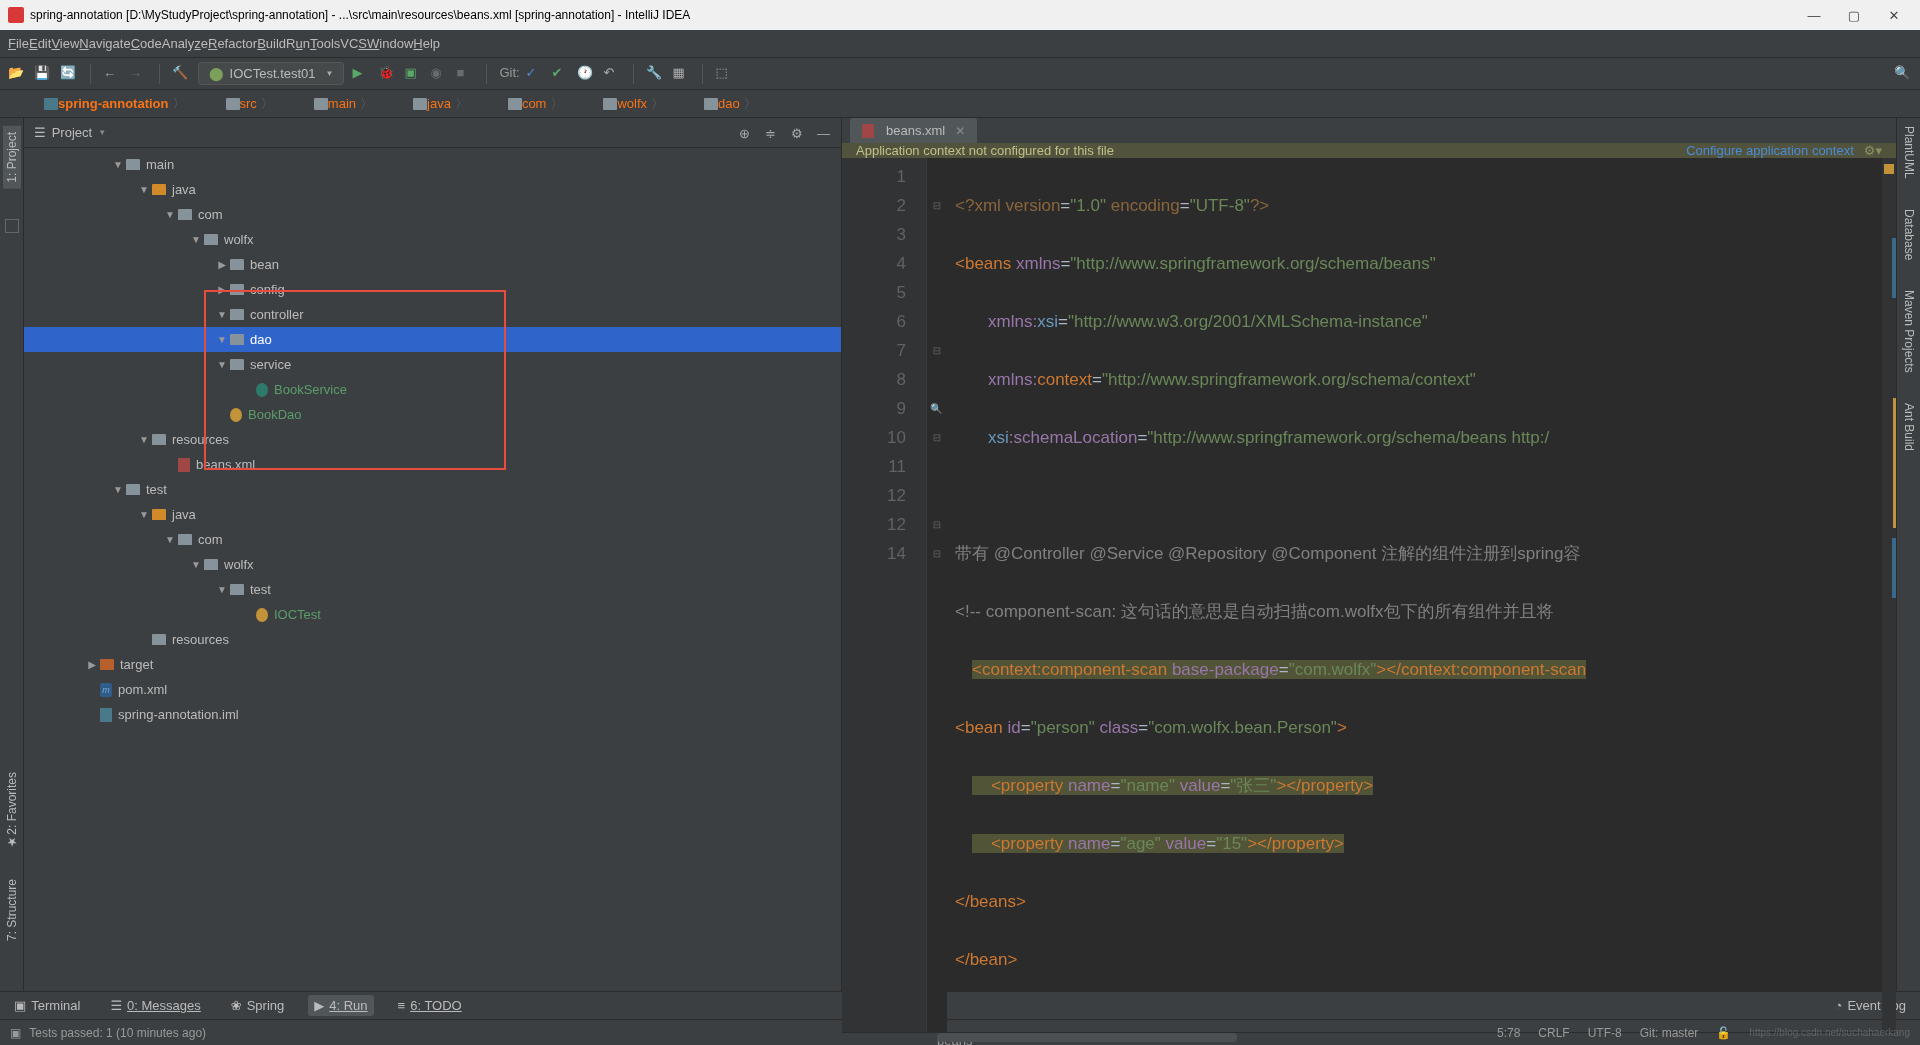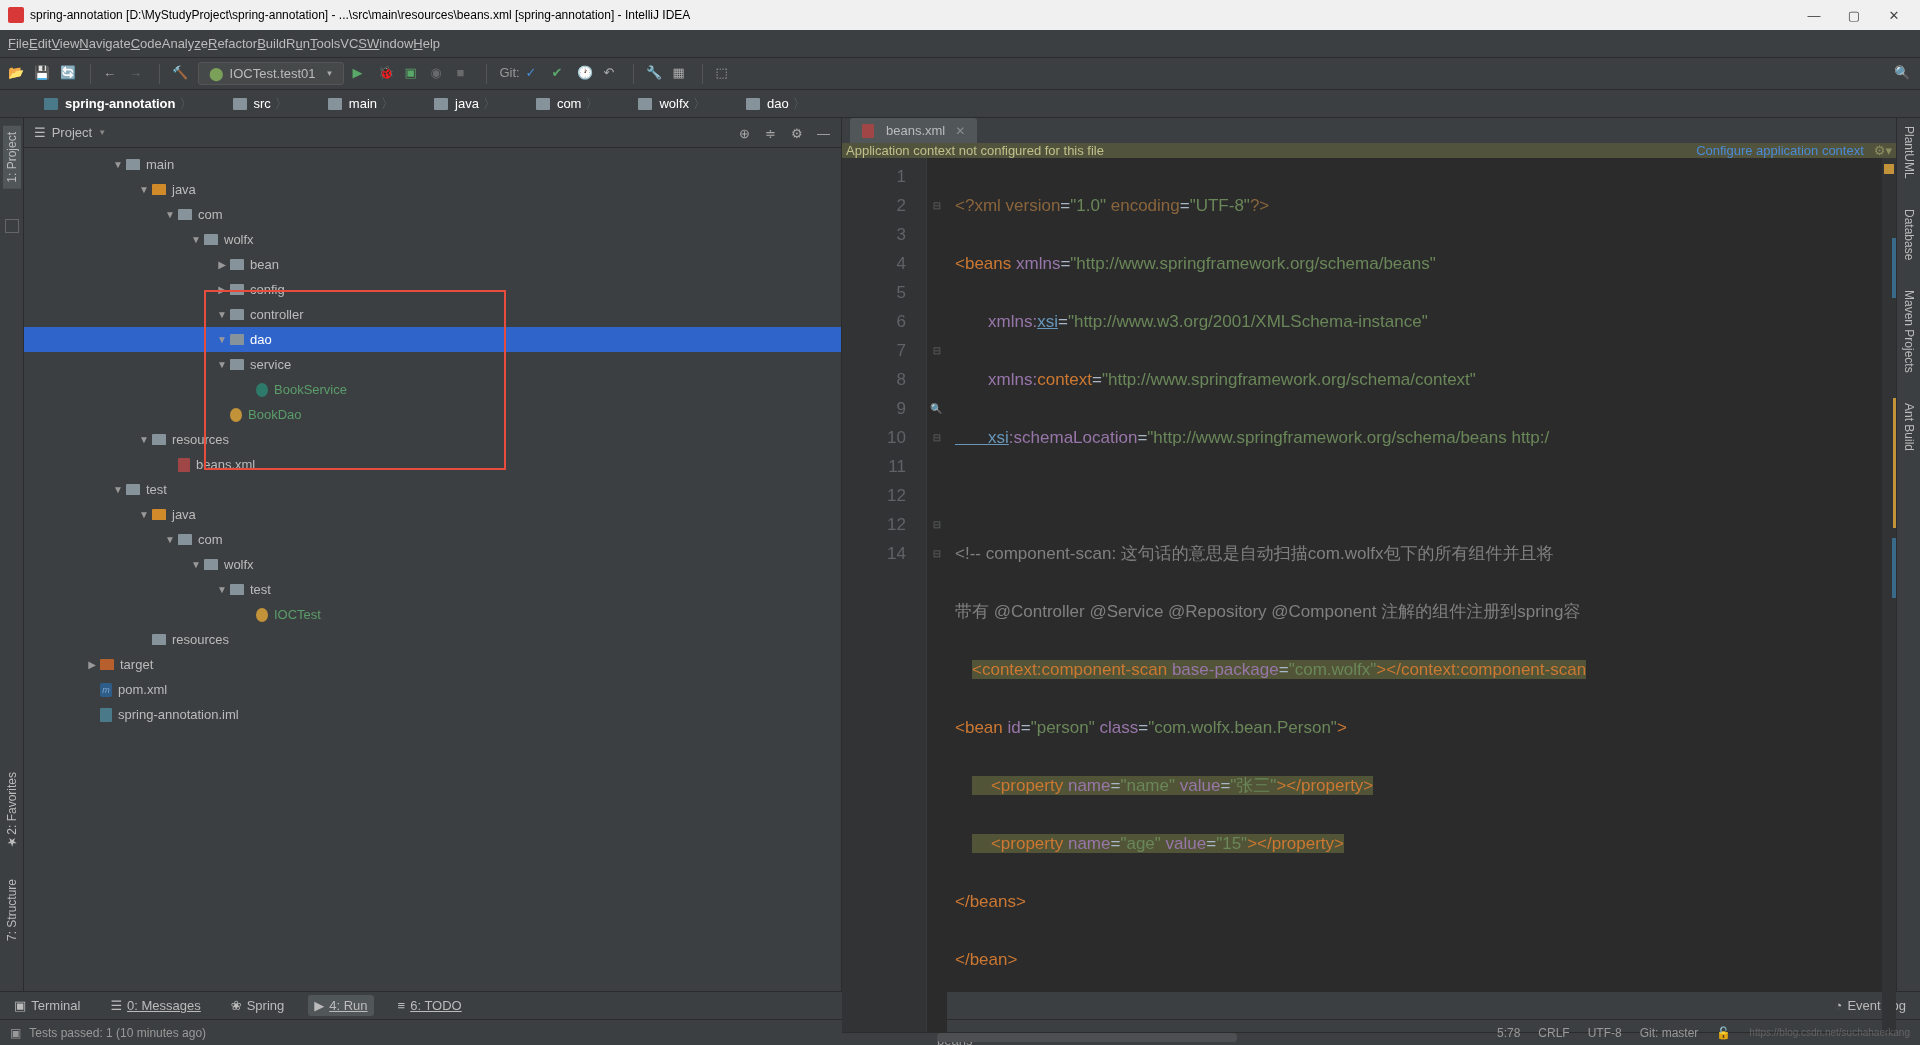"spring-annotation" .bc-item { color: #ffffff -> #f97316; gap: 7px -> 0 }
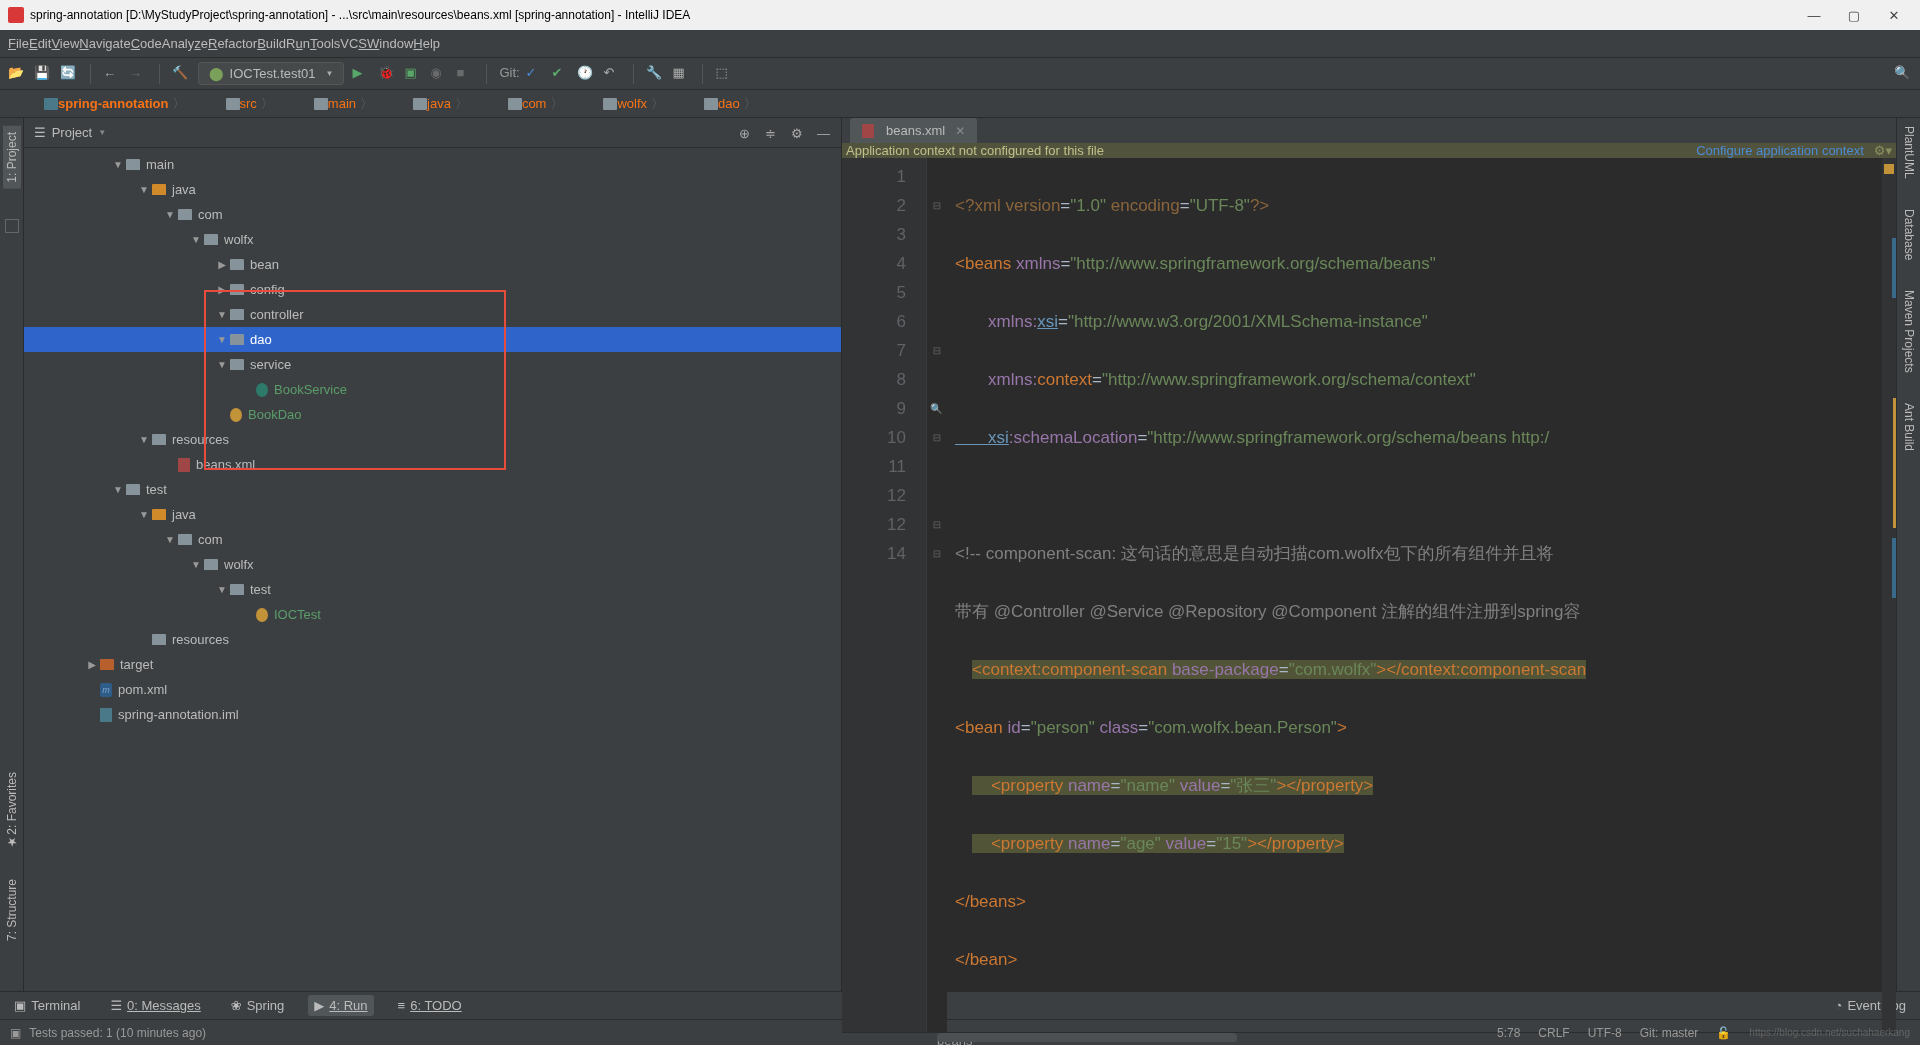"Application context not configured for" .banner { padding: 0 4px -> 0 14px }
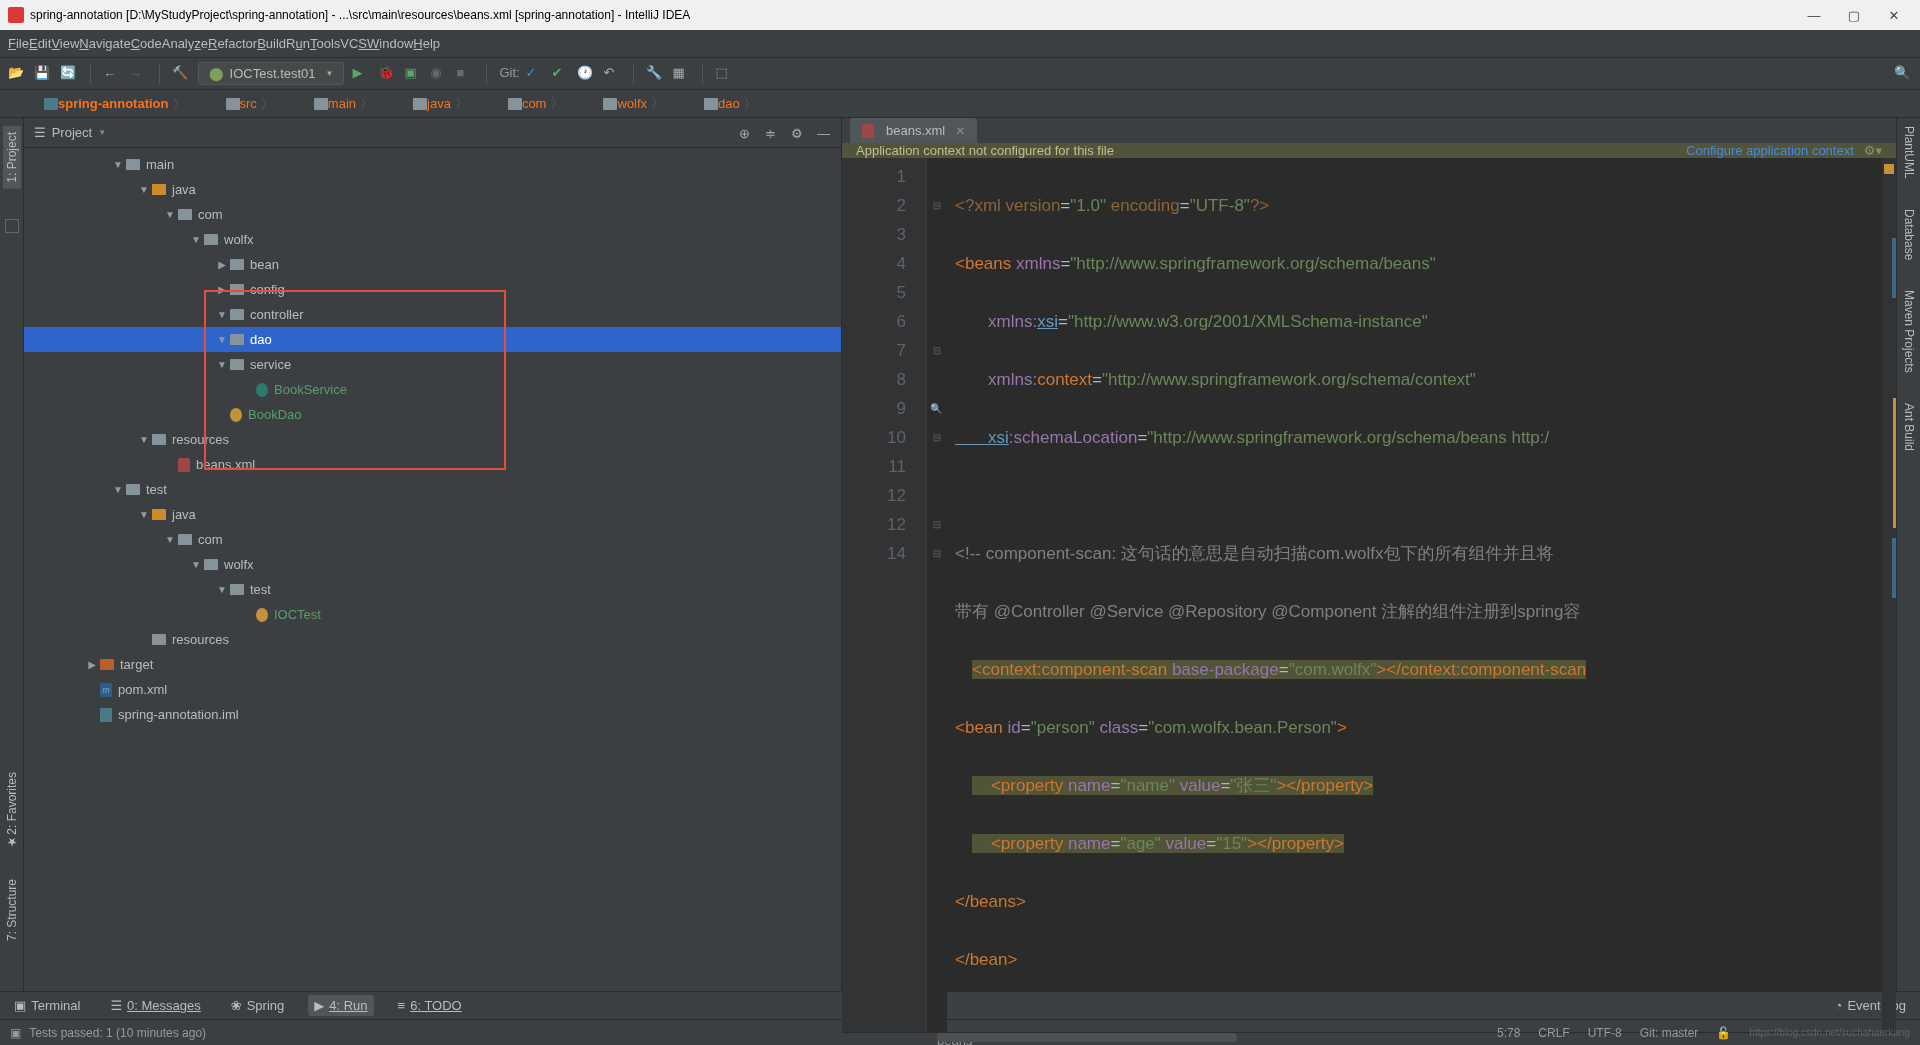"xsi" .c-blue { text-decoration: underline -> none }
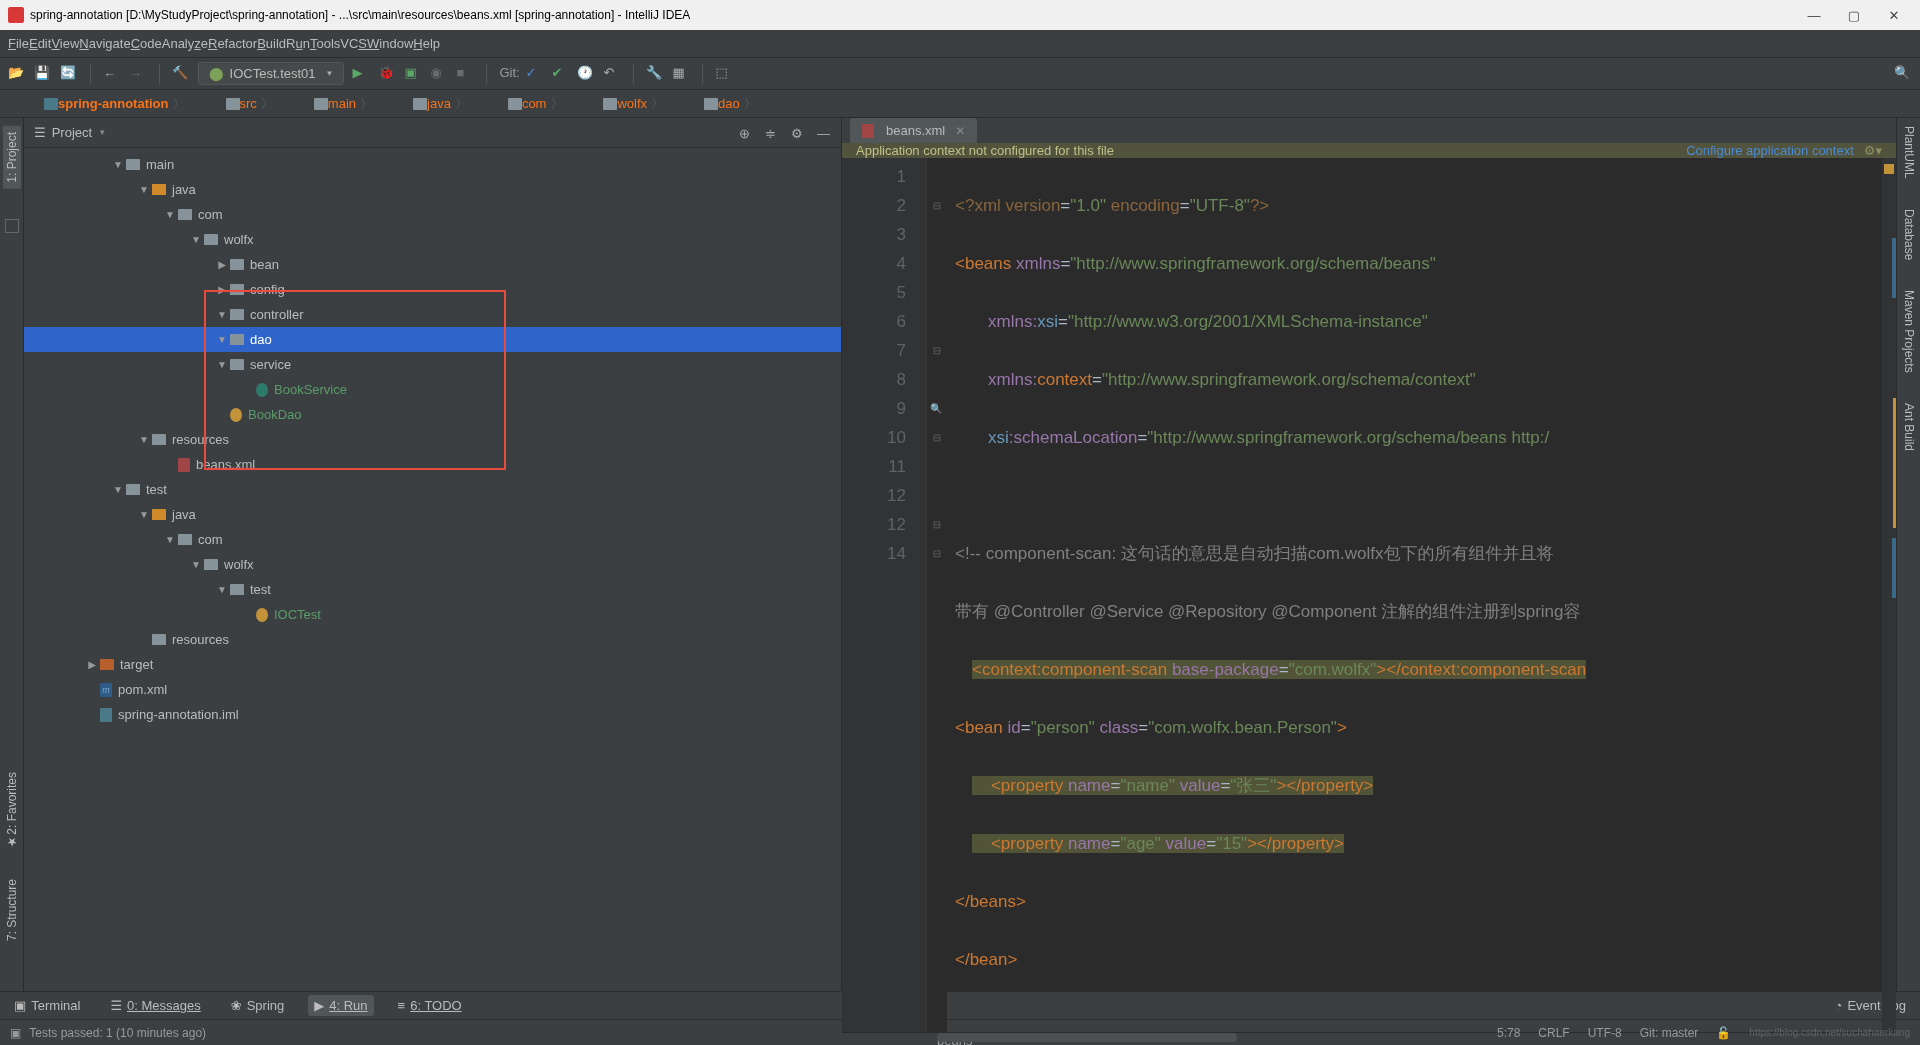"<!-- component-scan:" div.cl { order: before "带有 @Controller @Service @Repository" -> after "带有 @Controller @Service @Repository" }
